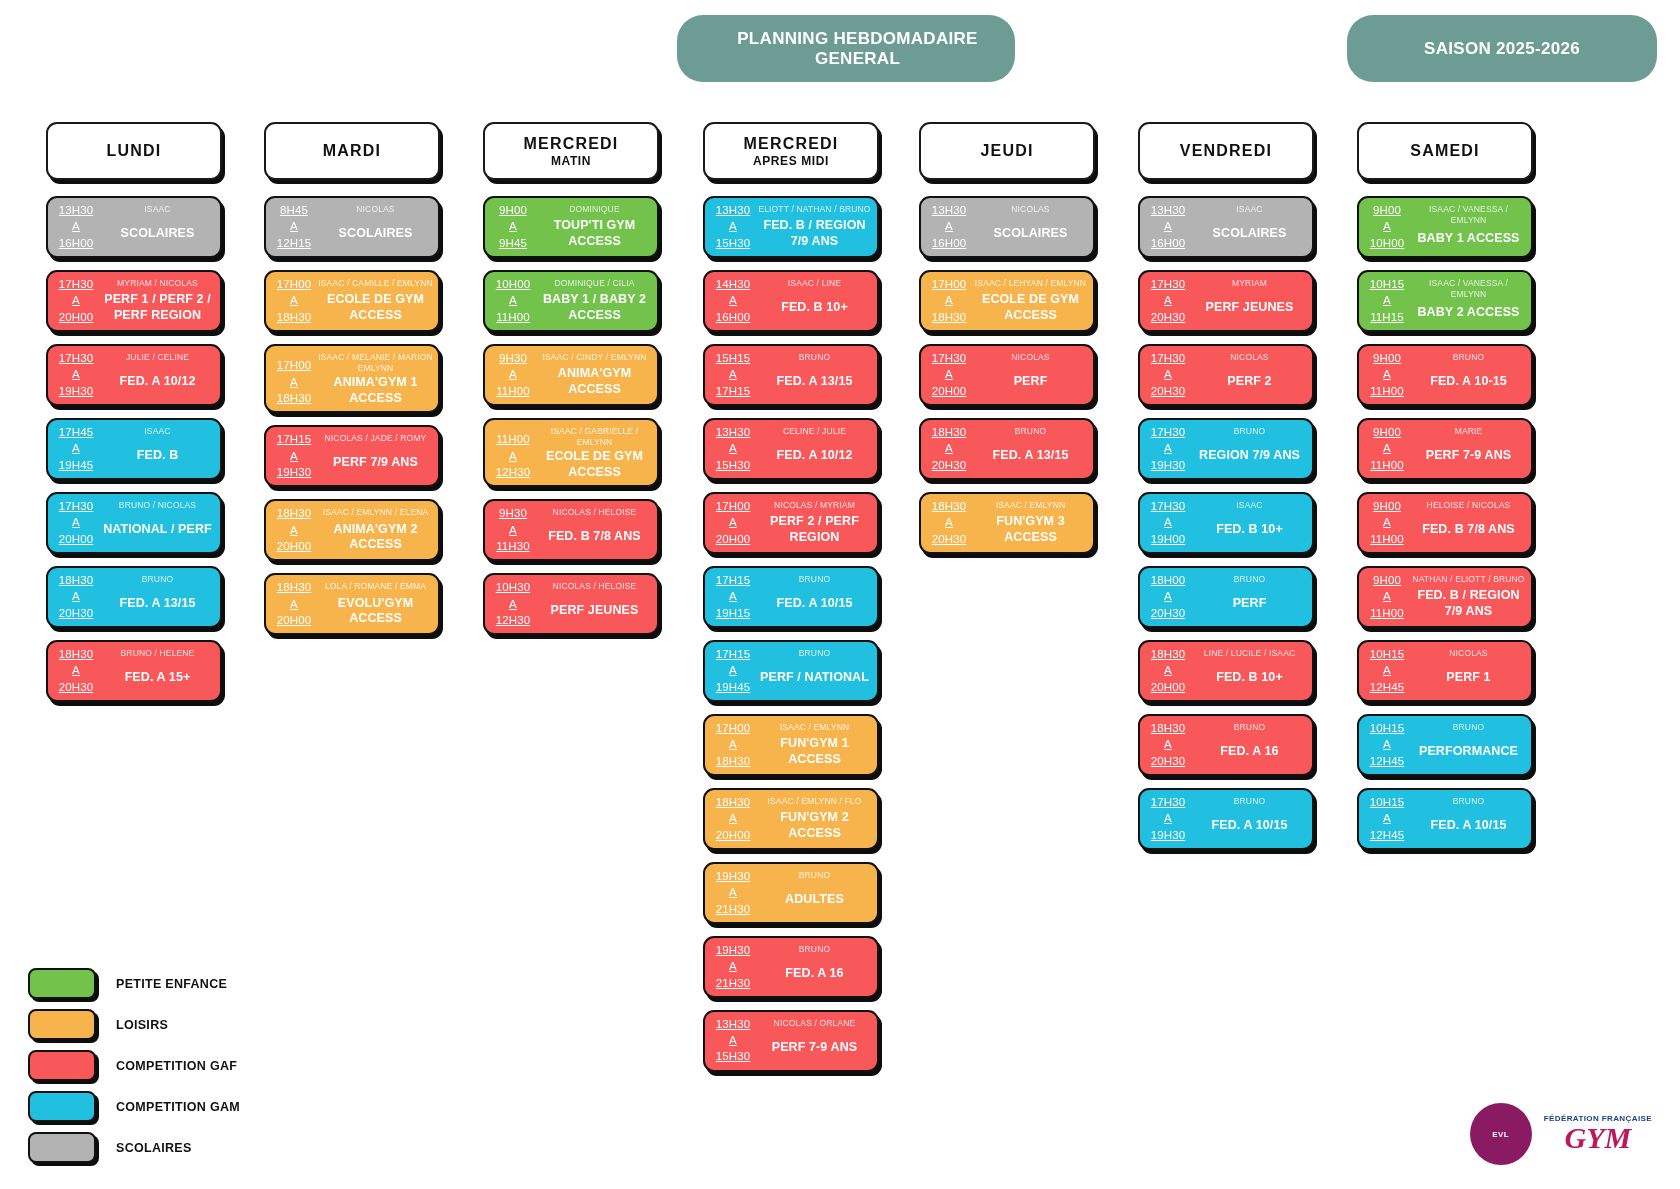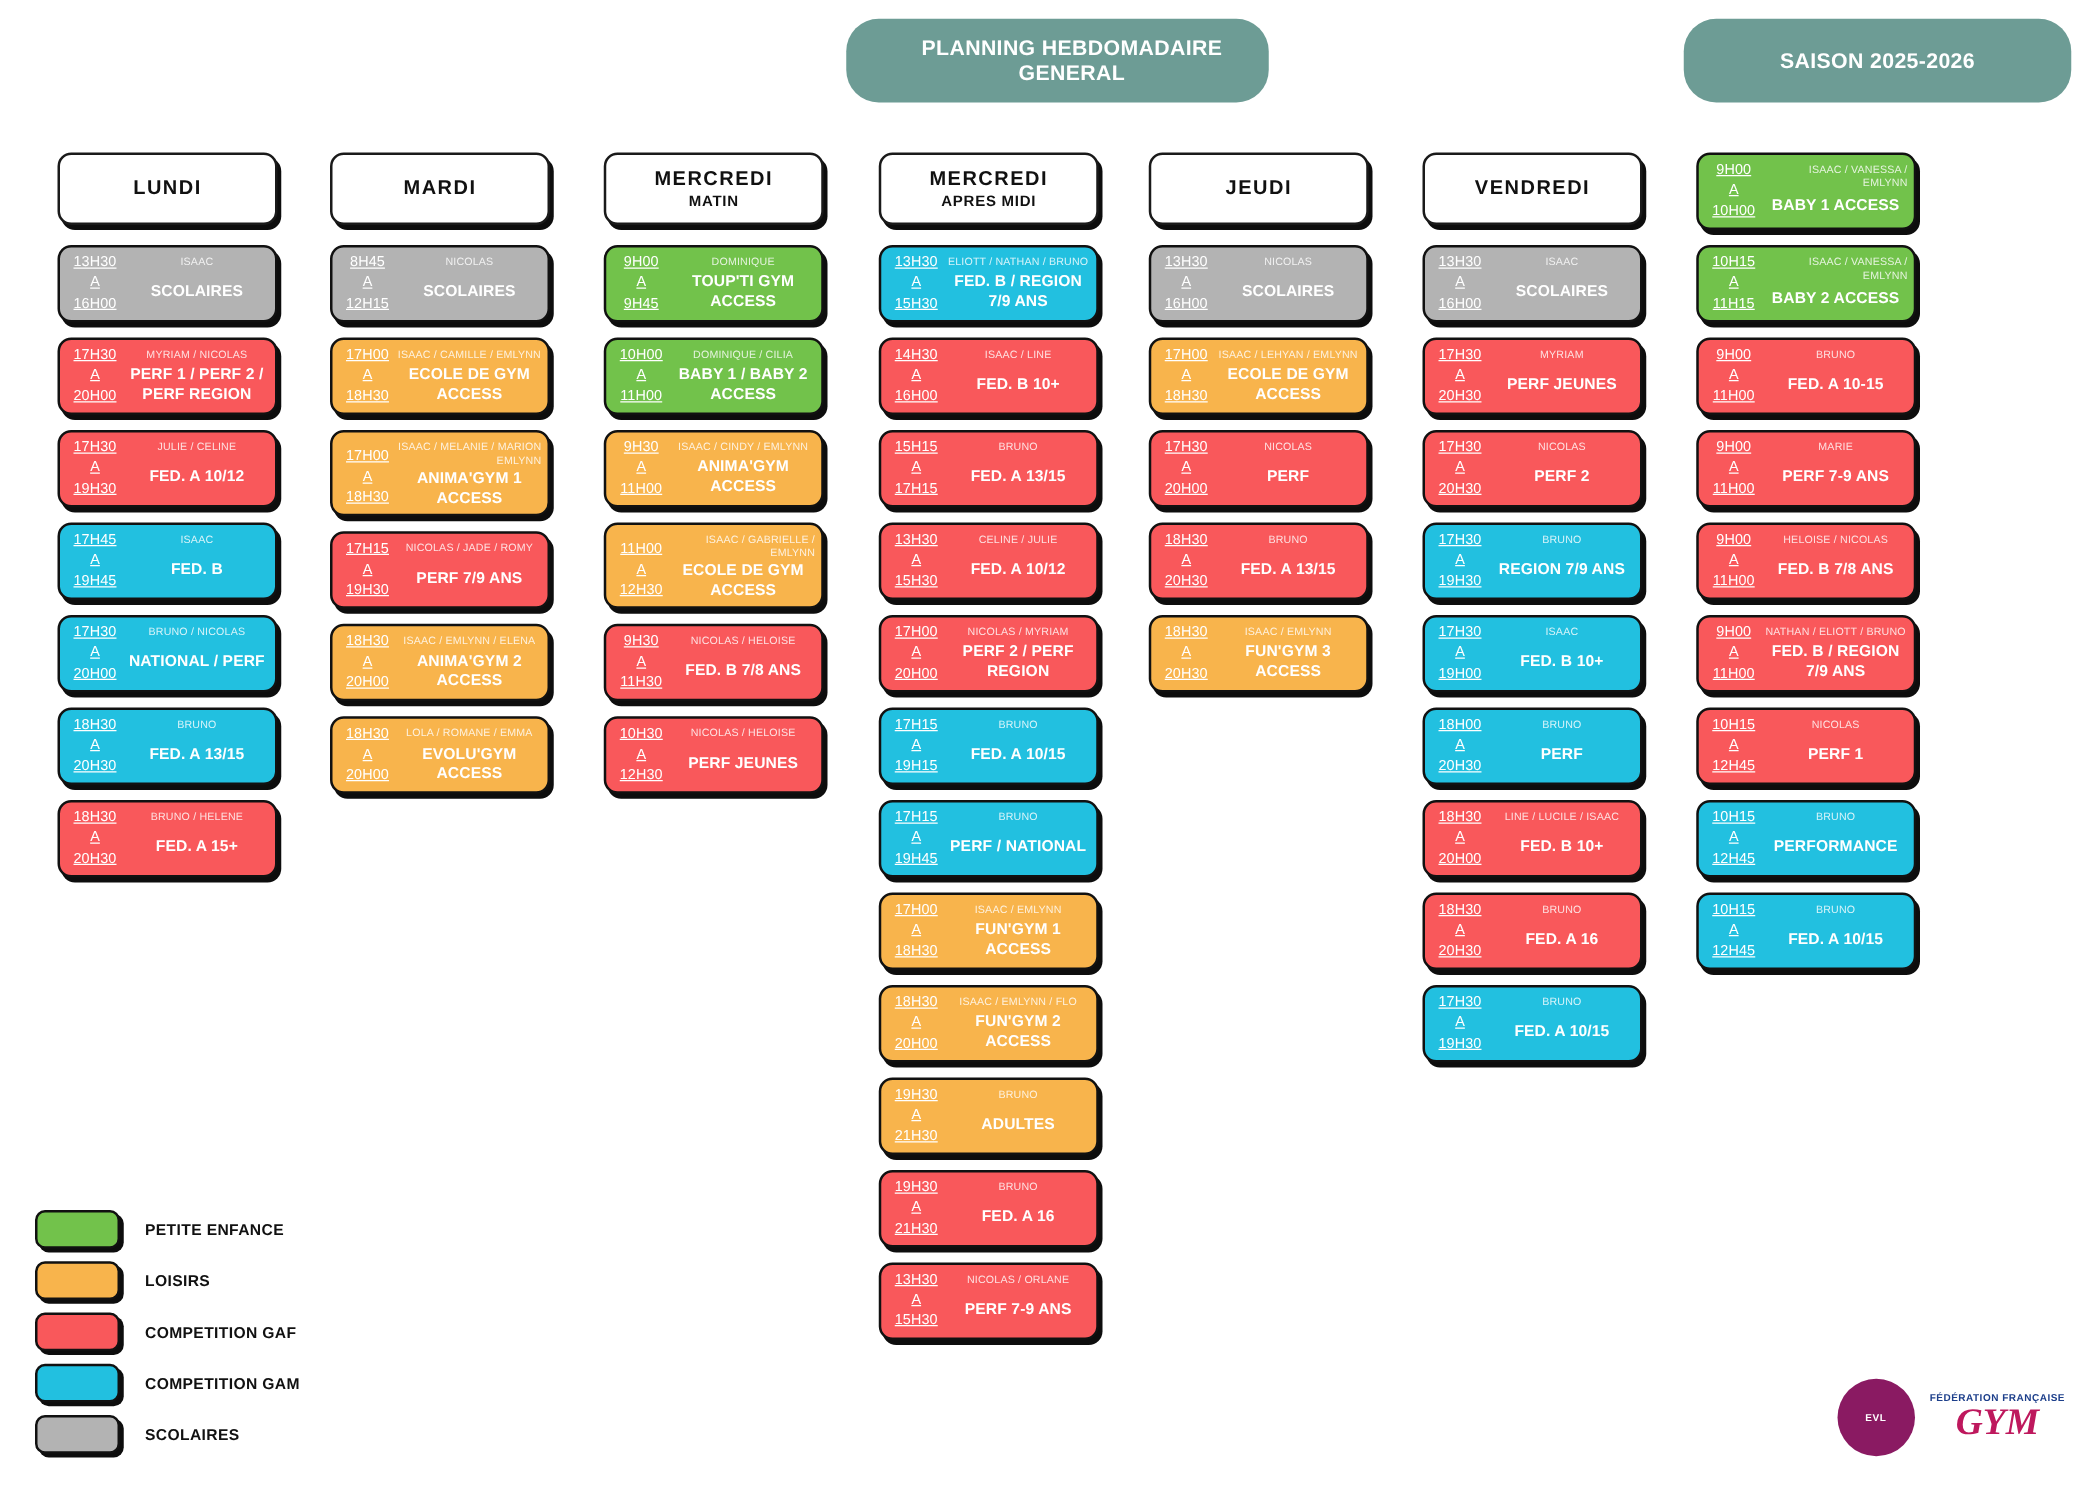"SAMEDI" div.day-header { html: none -> <div> <div>SAMEDI</div> </div> }
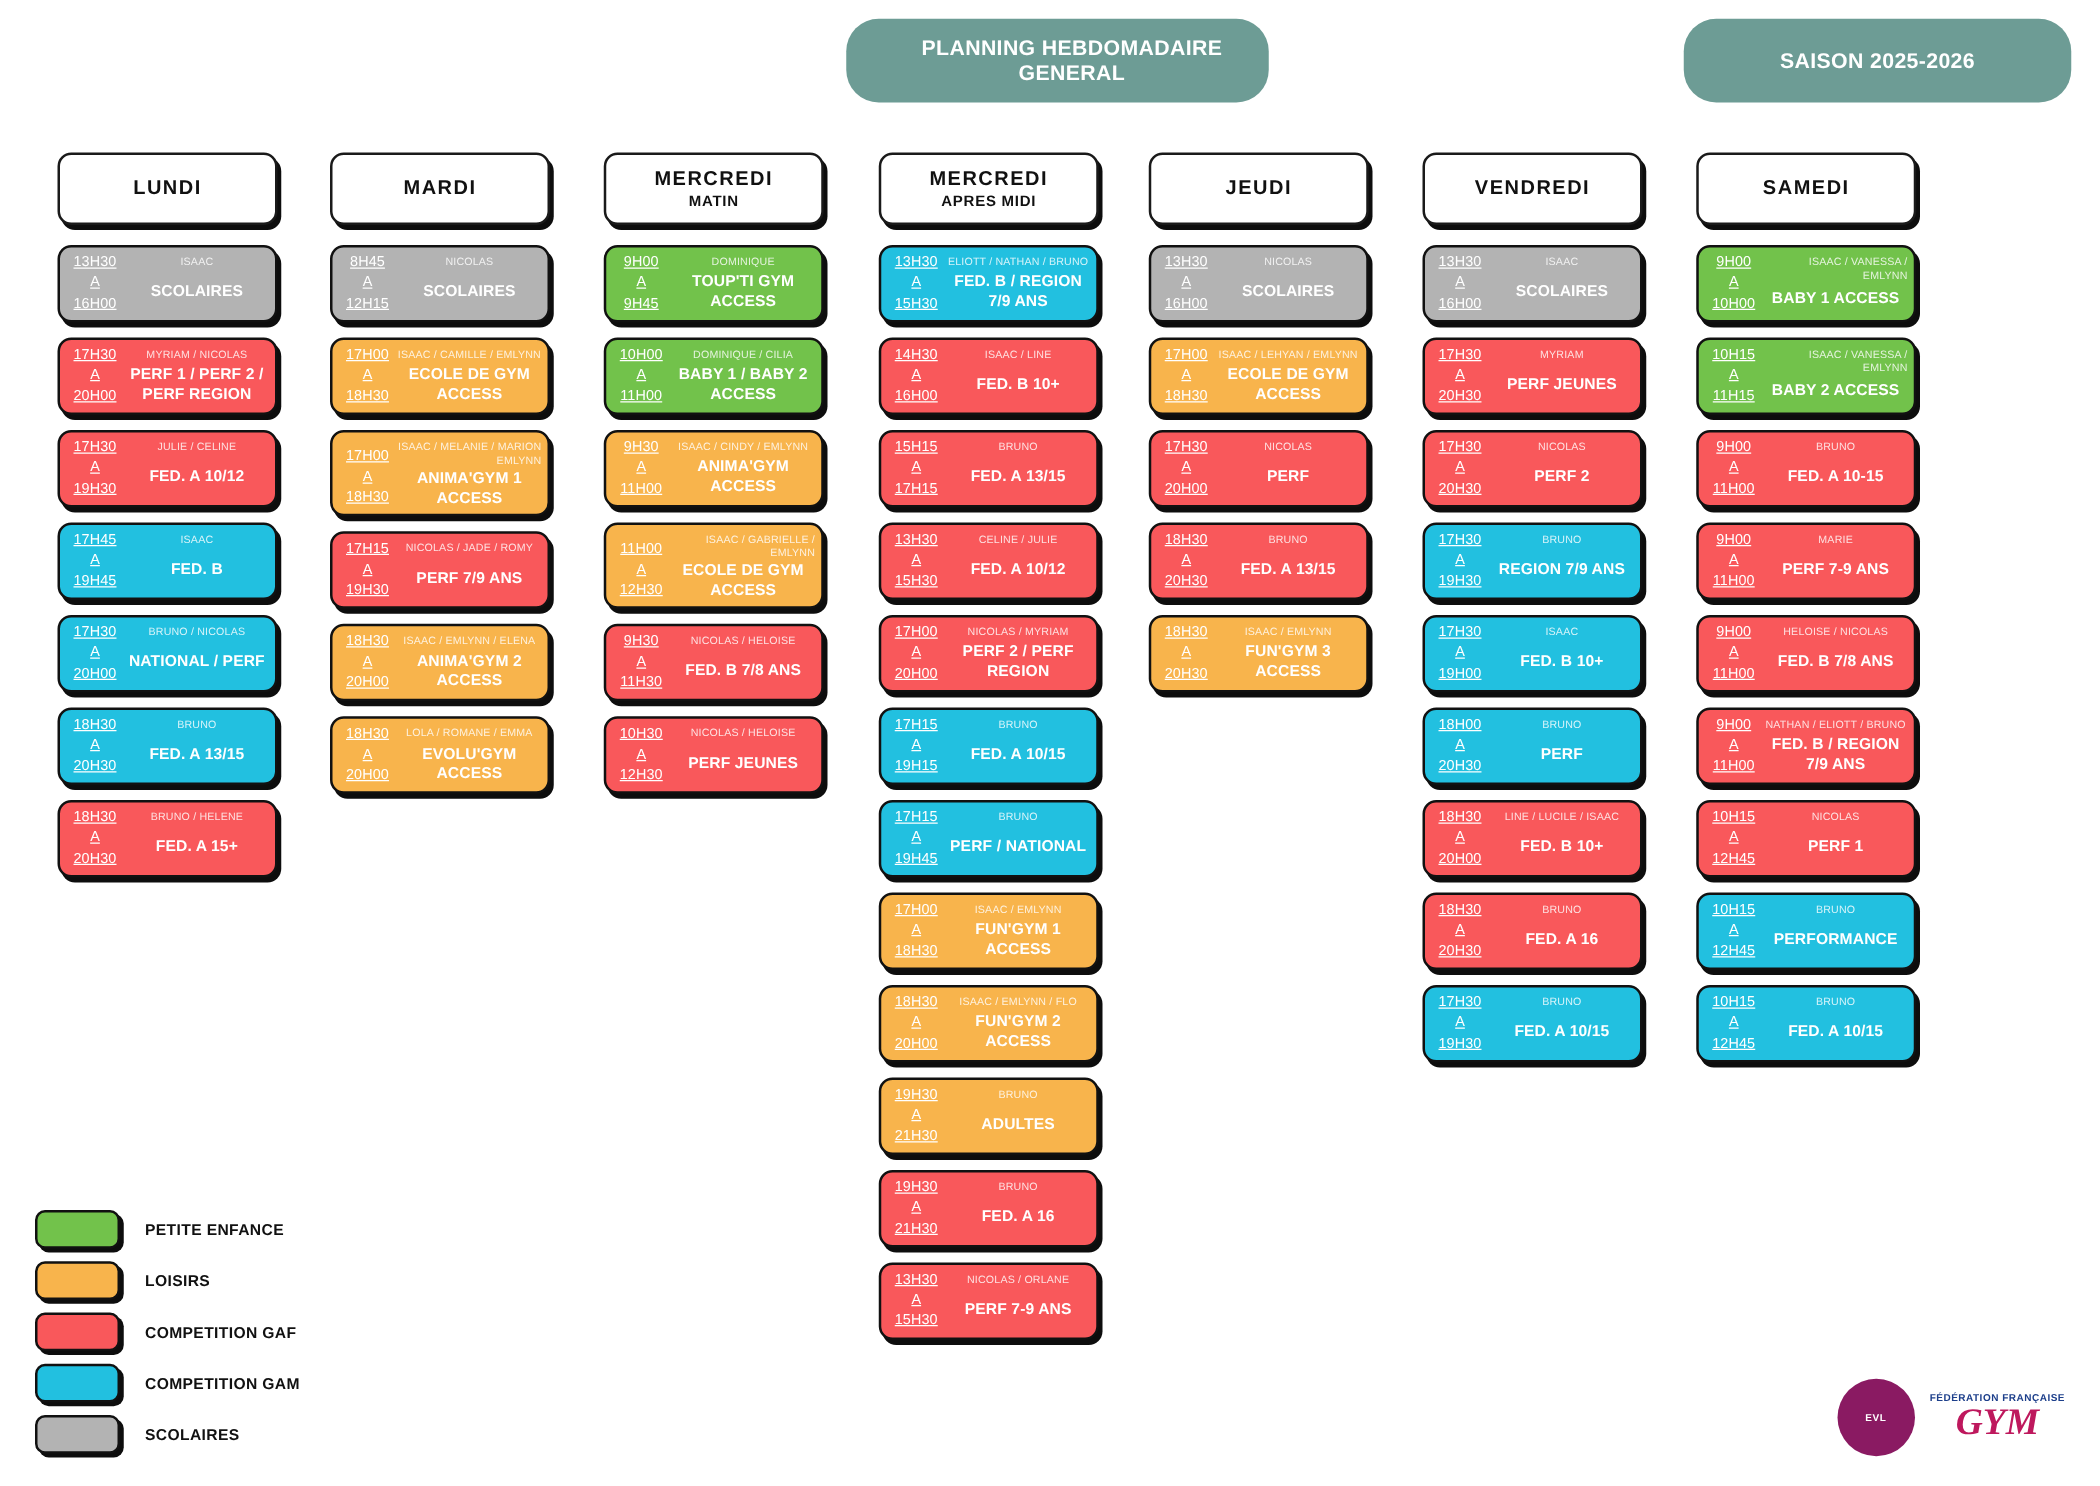"ISAAC" .card .coach { text-align: right -> center }
